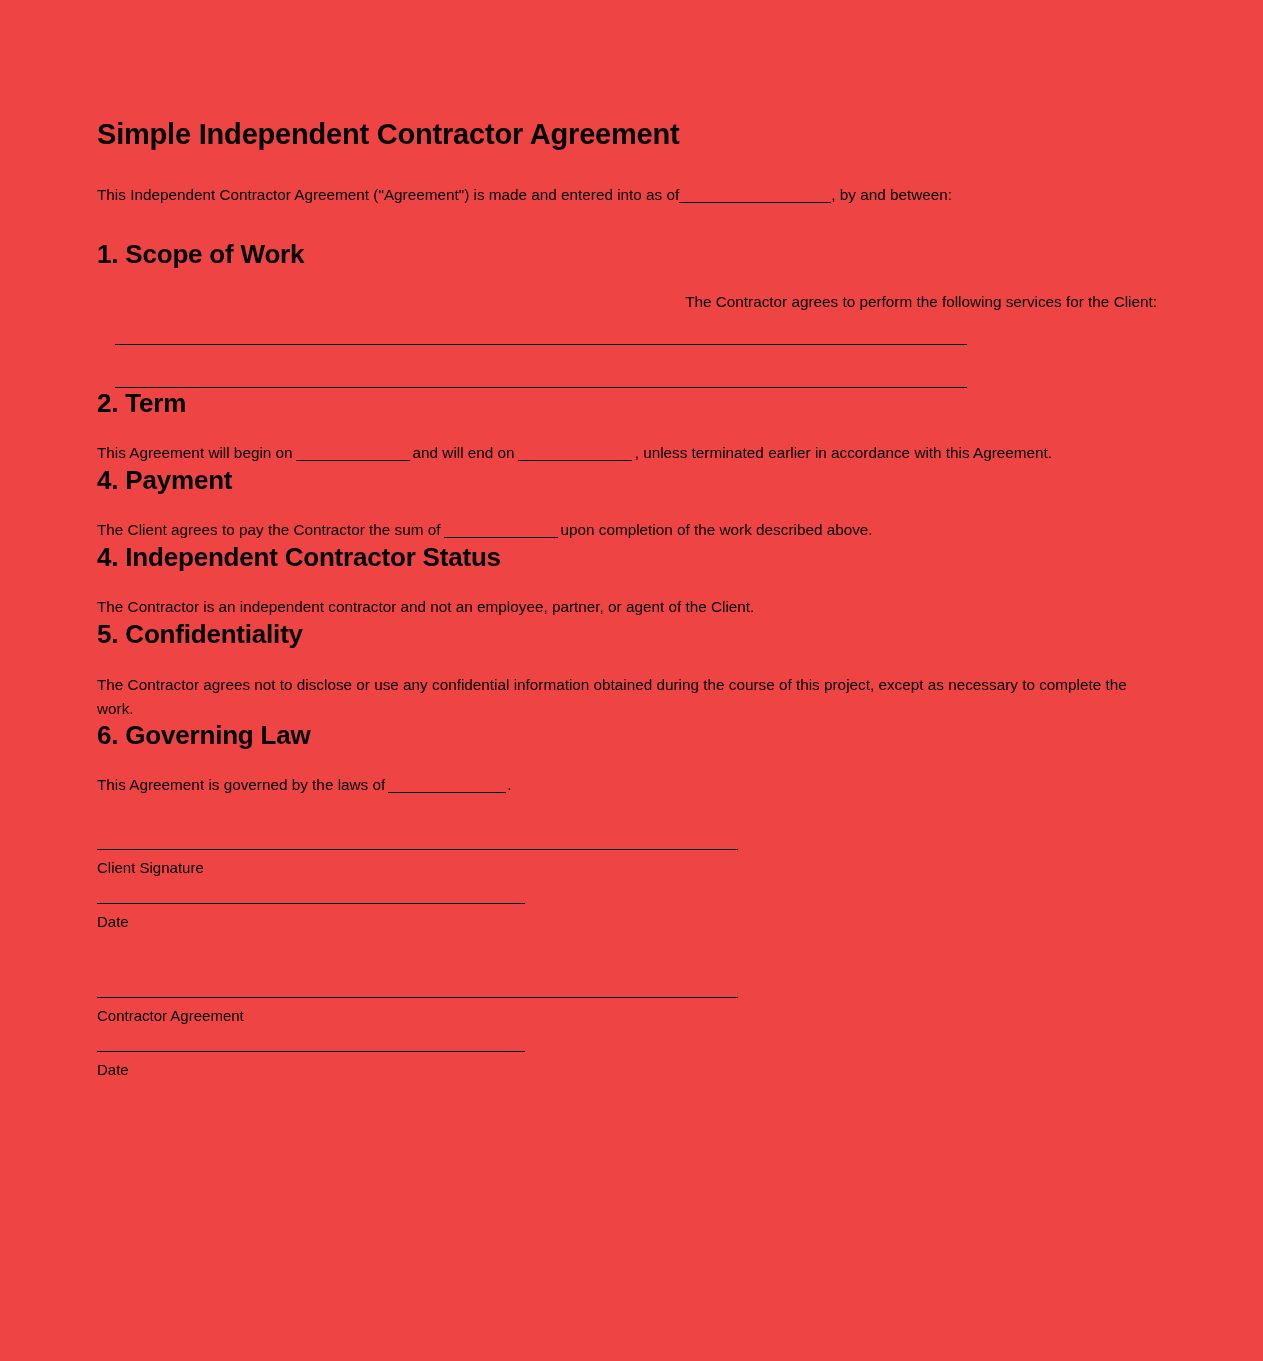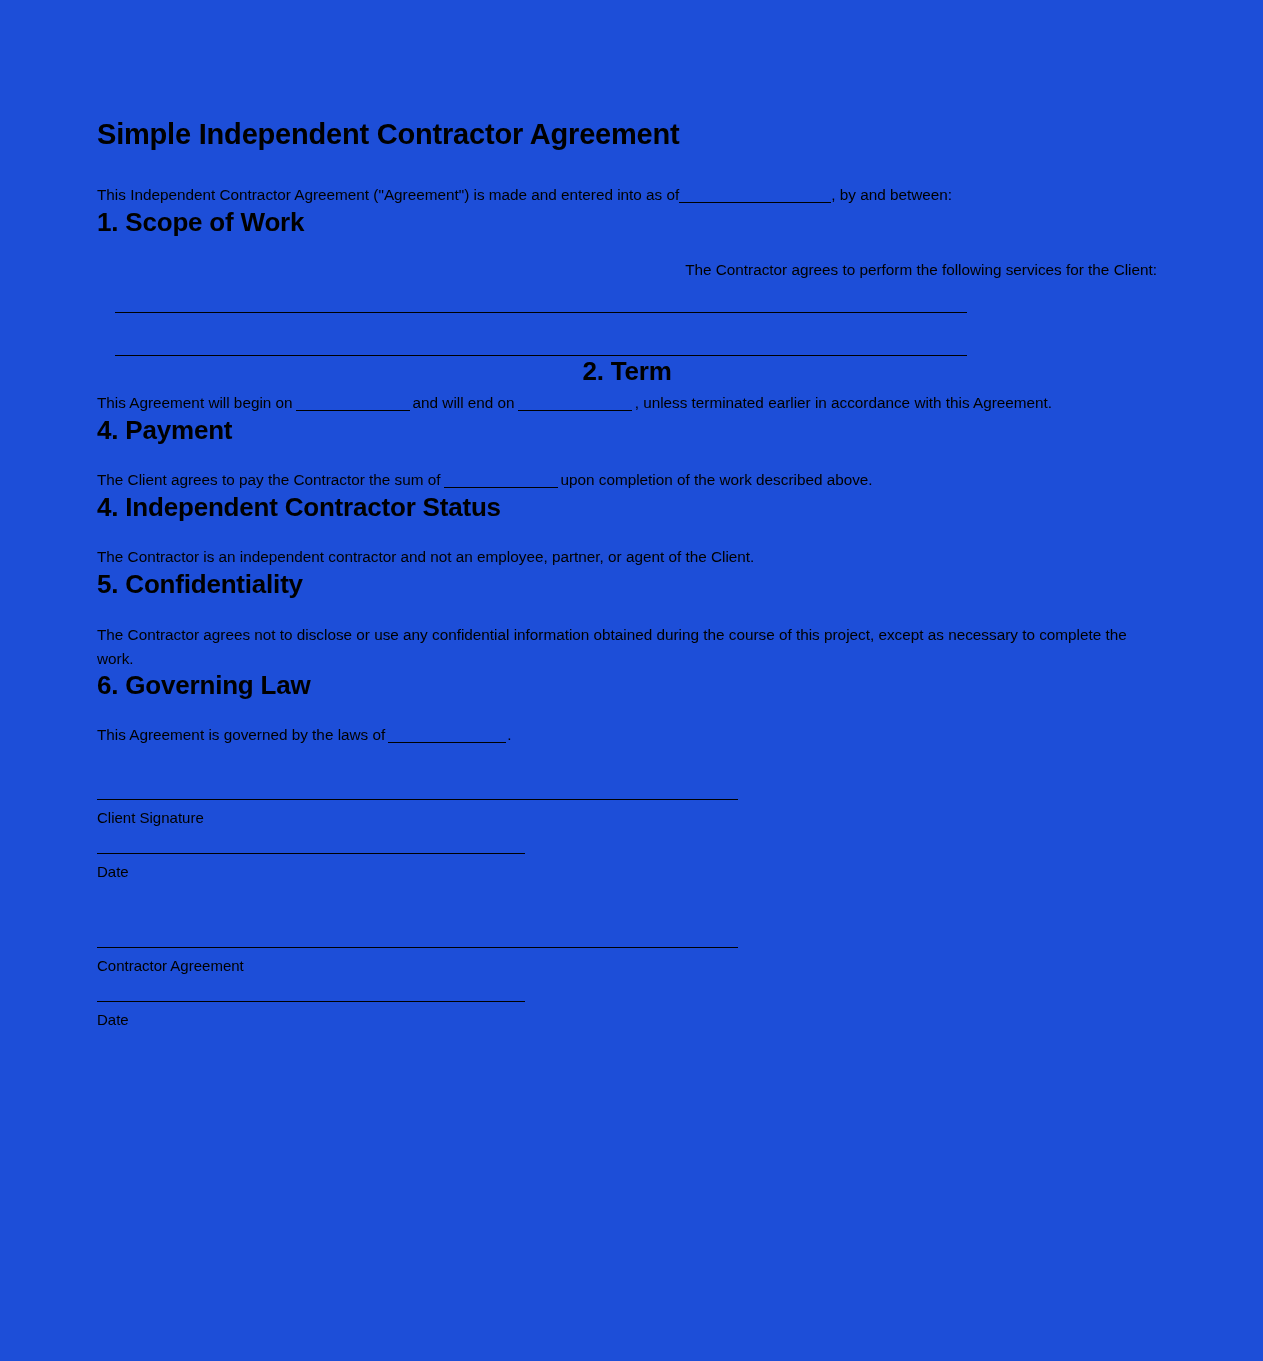"Simple Independent Contractor Agreement" .page { background: #1d4ed8 -> #ef4444 }
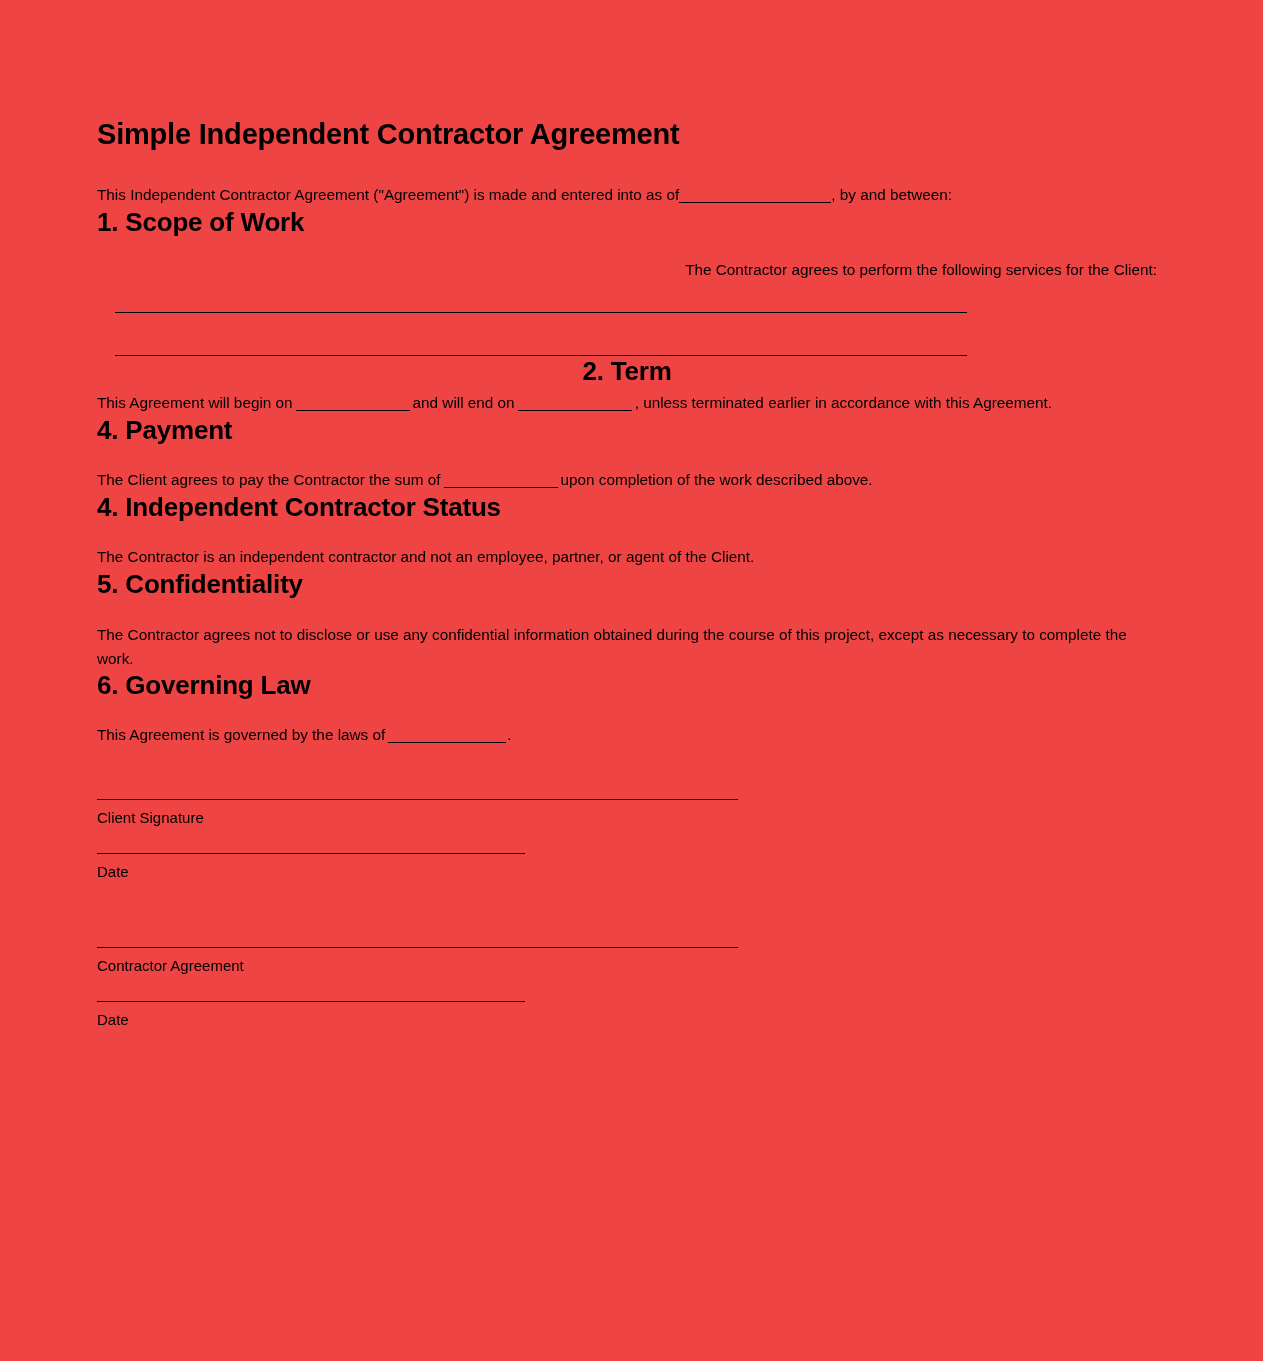"This Independent Contractor Agreement" .intro { margin-bottom: 0 -> 32px }
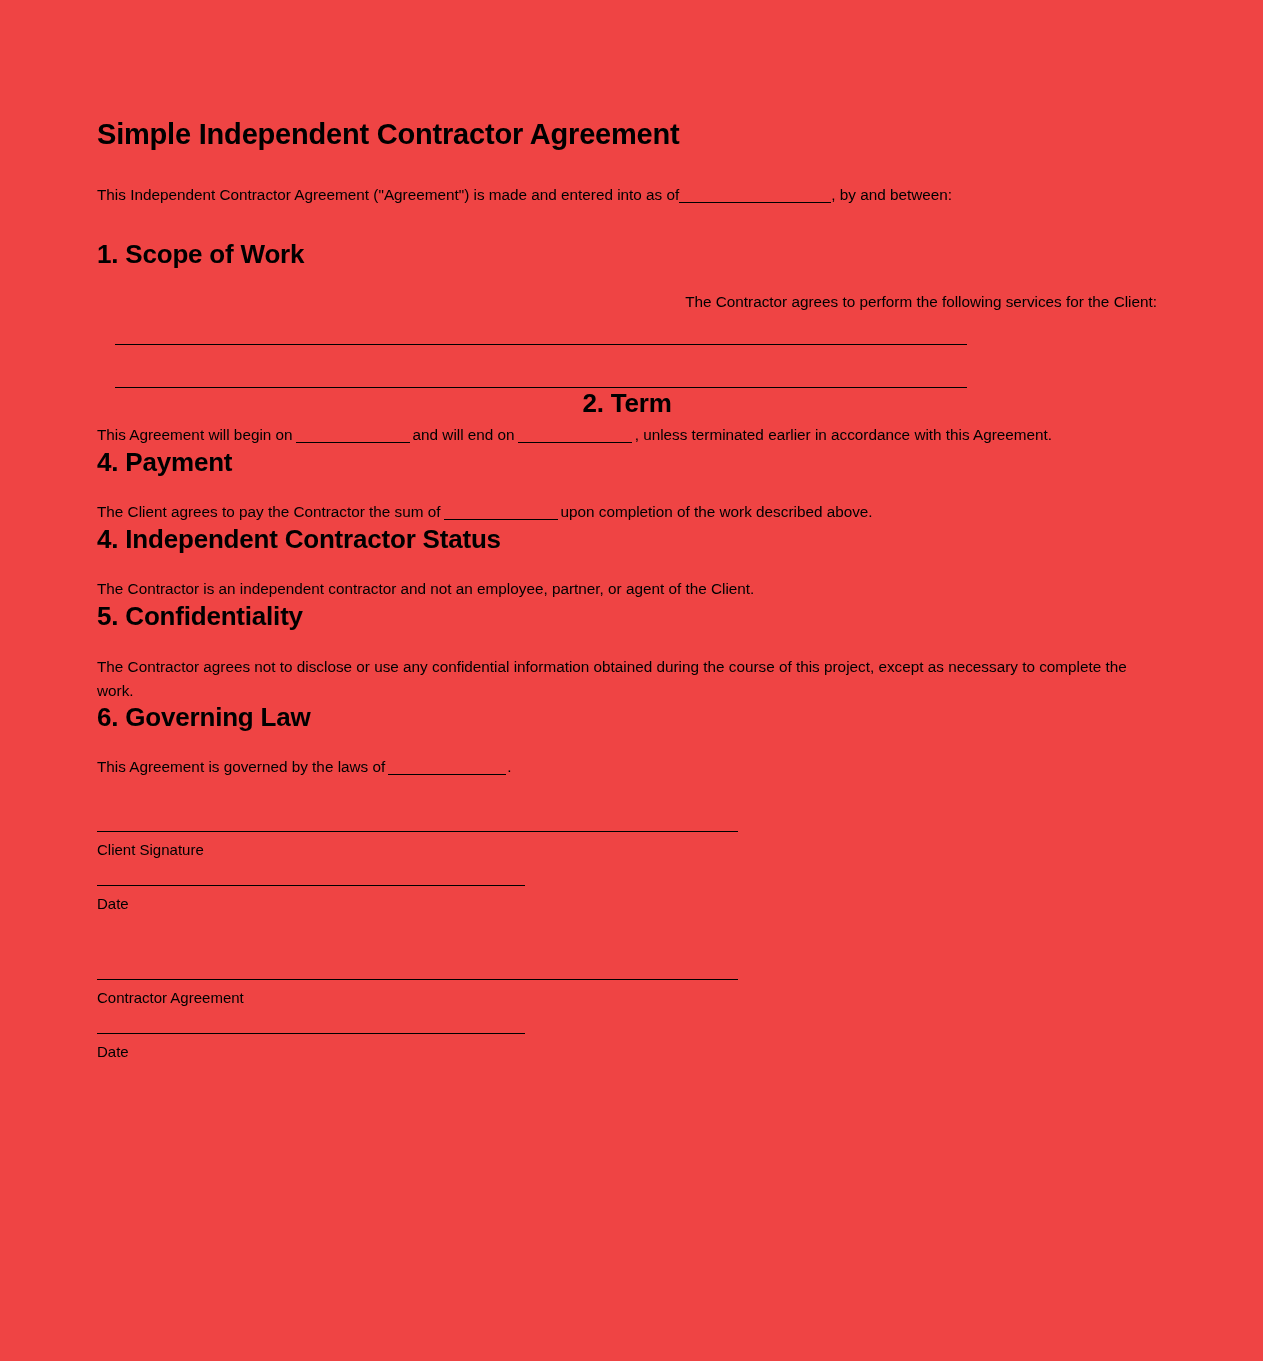"2. Term" .sec-2-h { text-align: center -> none }
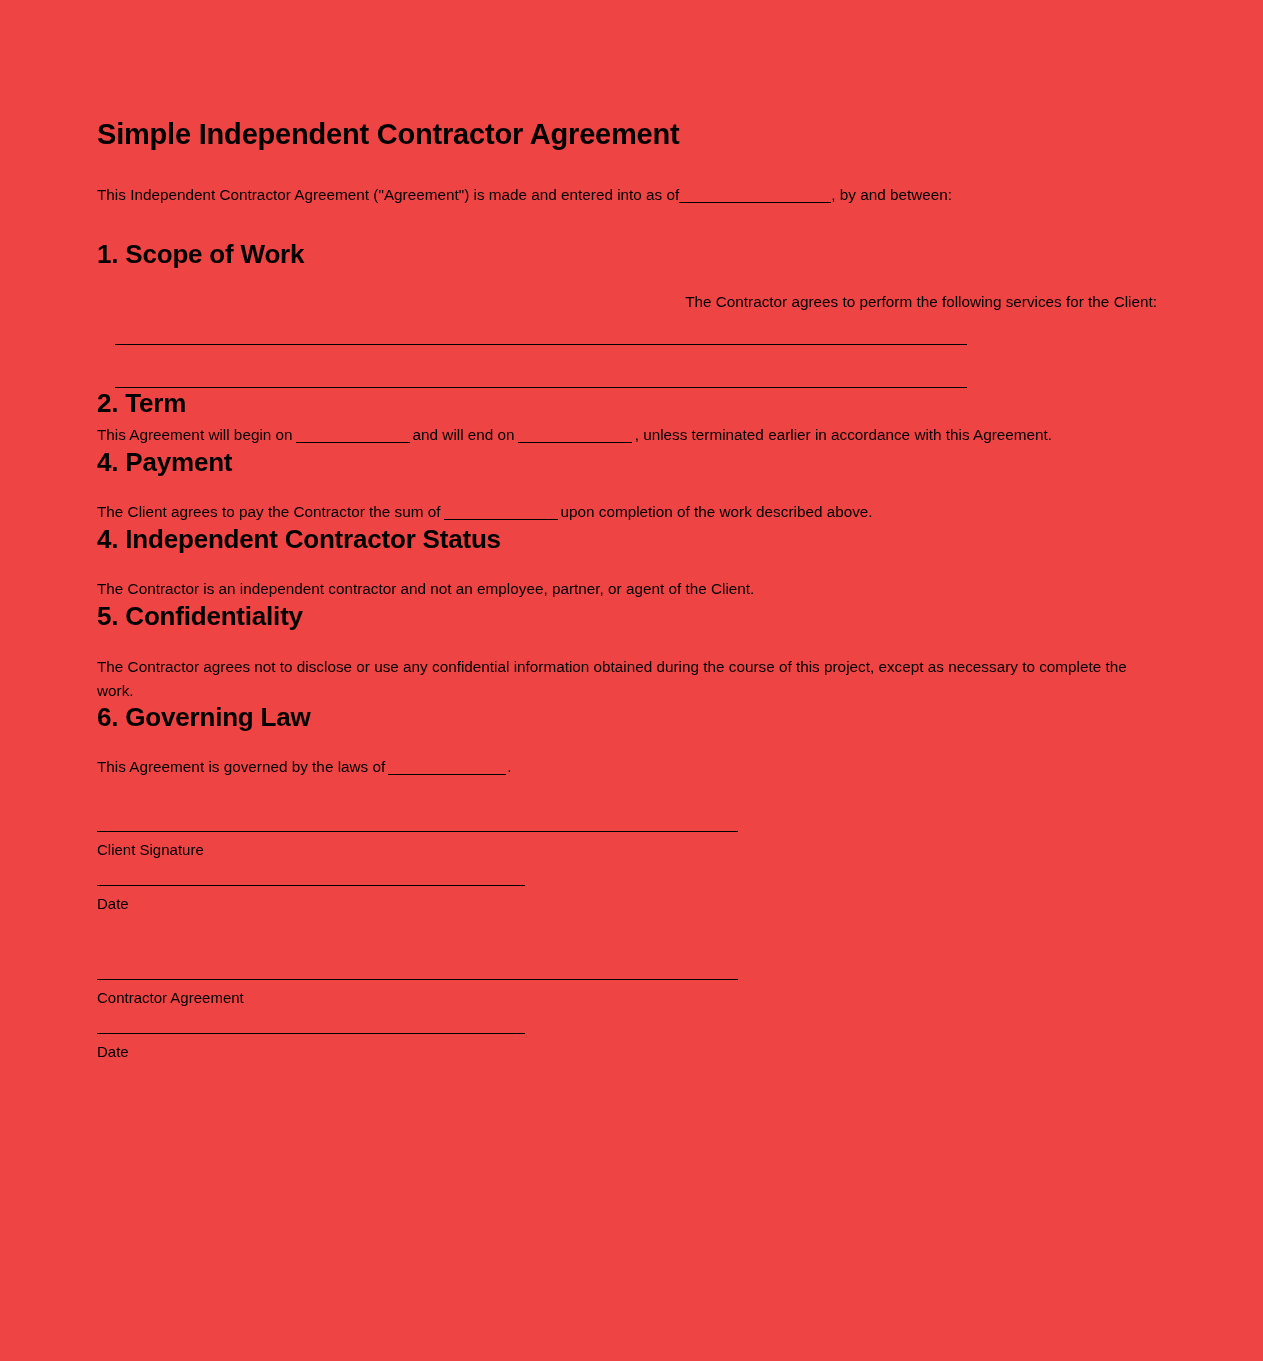"This Agreement will begin on" .sec-2-p { margin-top: 4px -> 22px }
